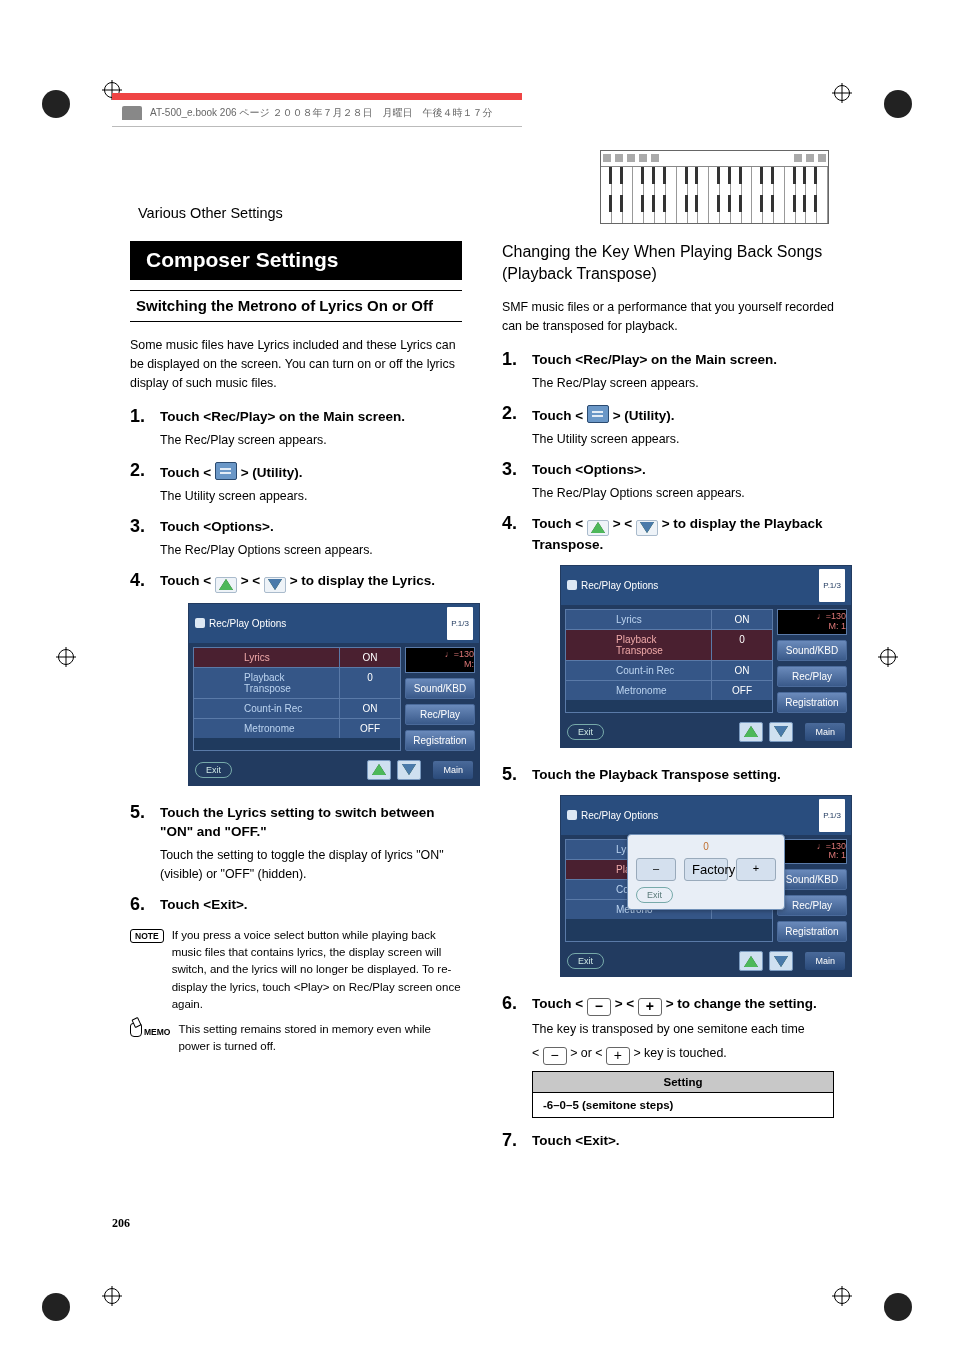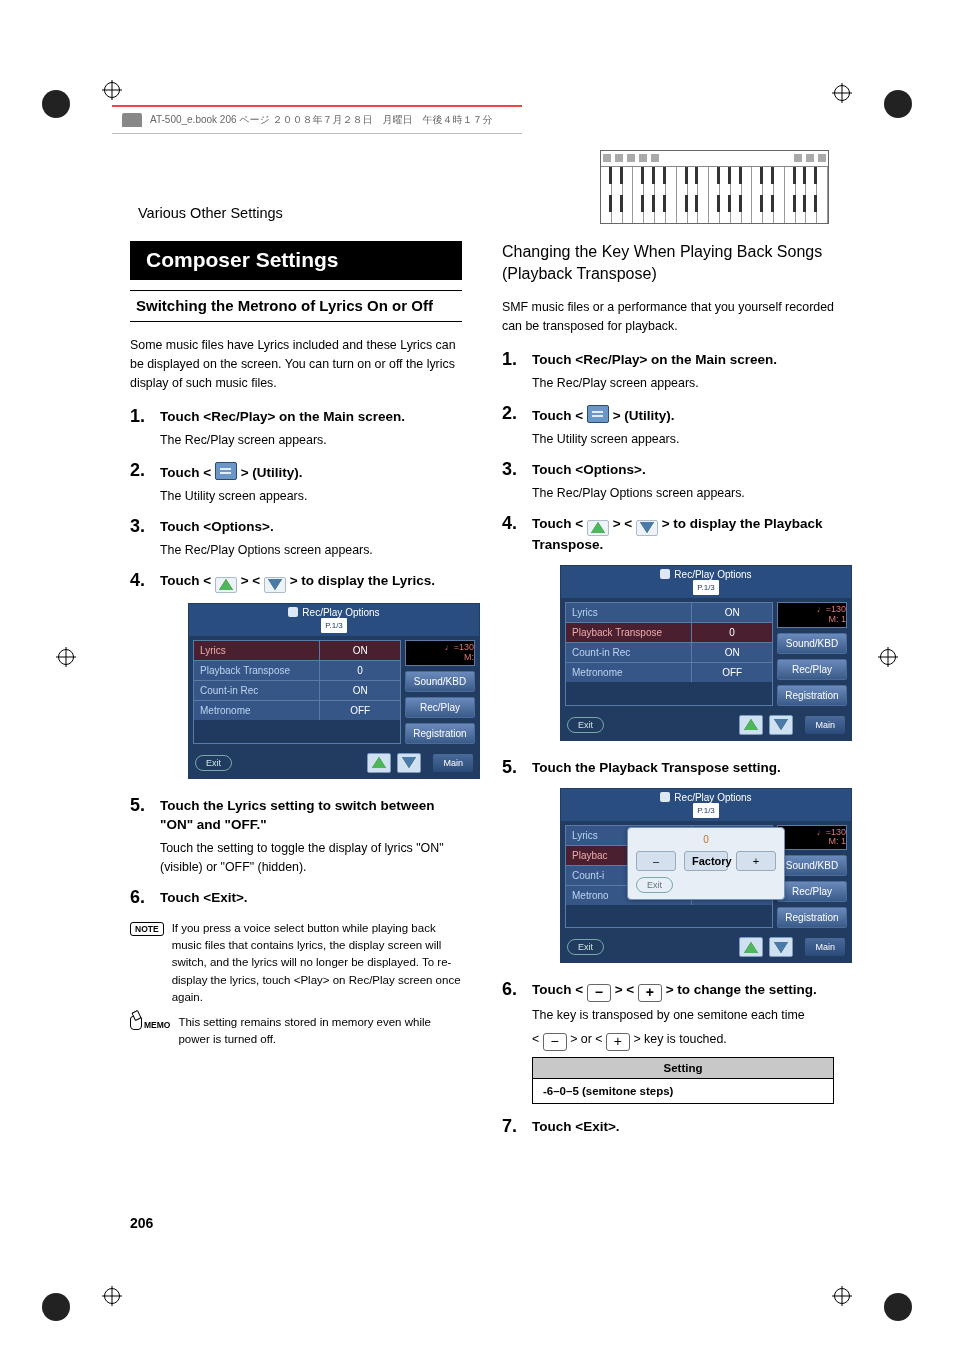"AT-500_e.book 206 ページ ２００８年７月２８日 月曜日" .top-bookinfo { border-top: 2px solid #ef4444 -> 7px solid #ef4444; top: 105px -> 93px }
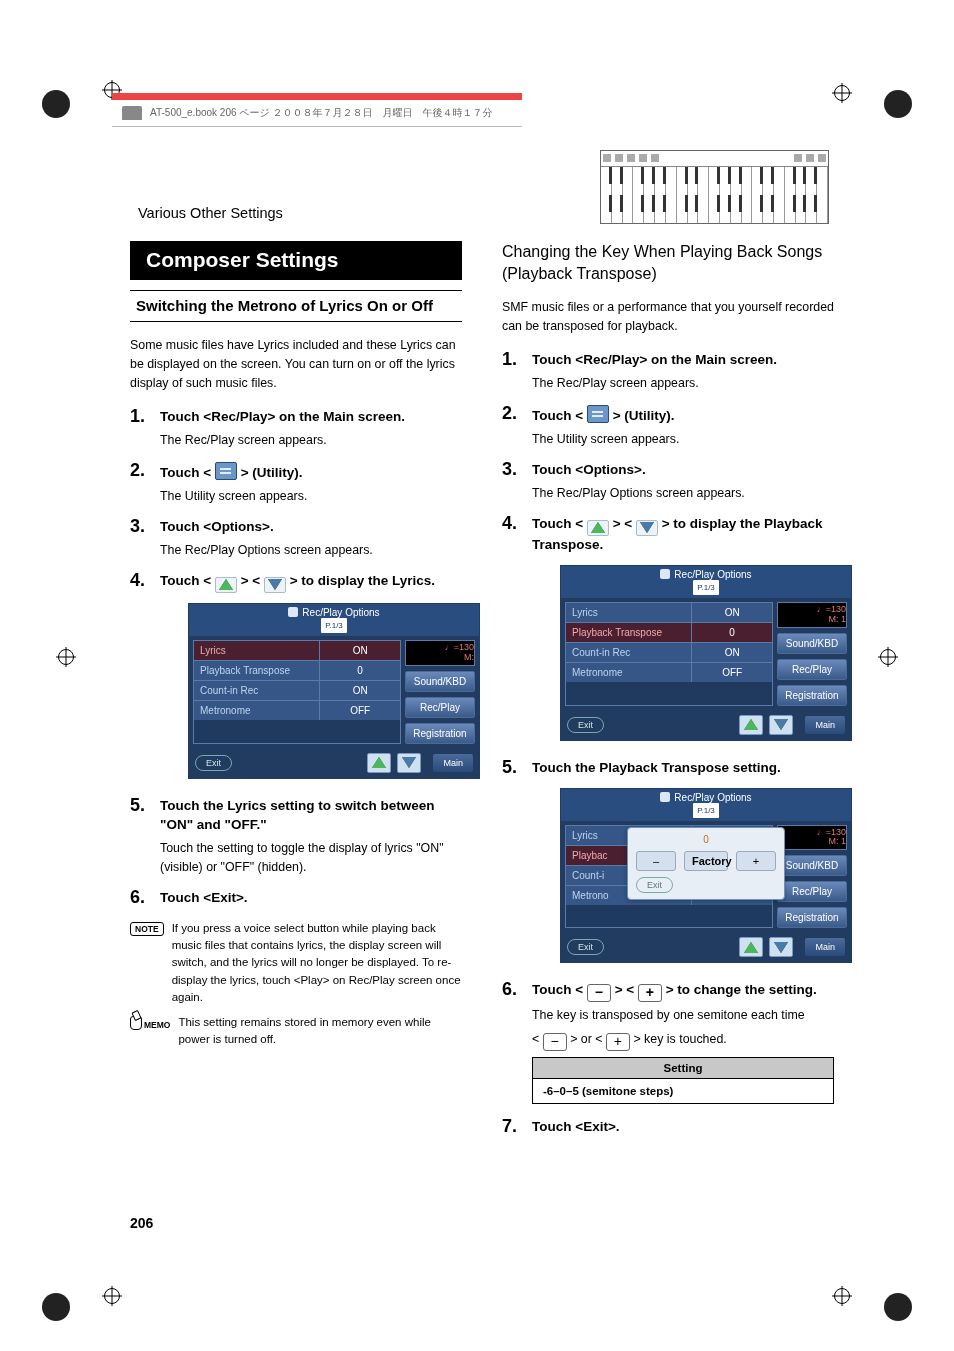"Rec/Play Options" .screenshot .titlebar { flex-direction: column -> none }
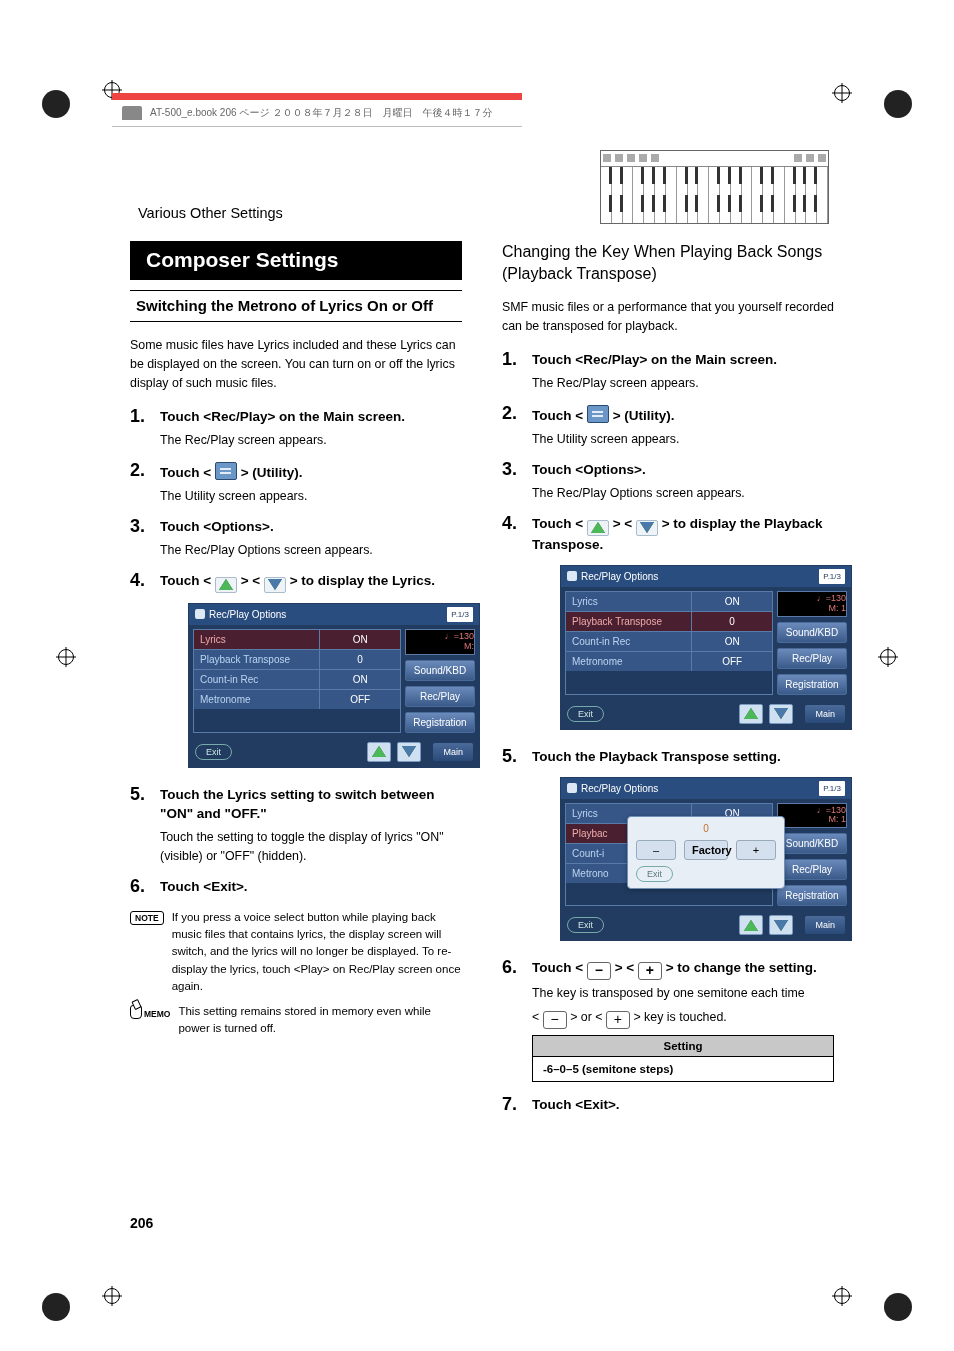"P.1/3" .screenshot .titlebar .badge { padding: 3px 4px -> 12px 4px }
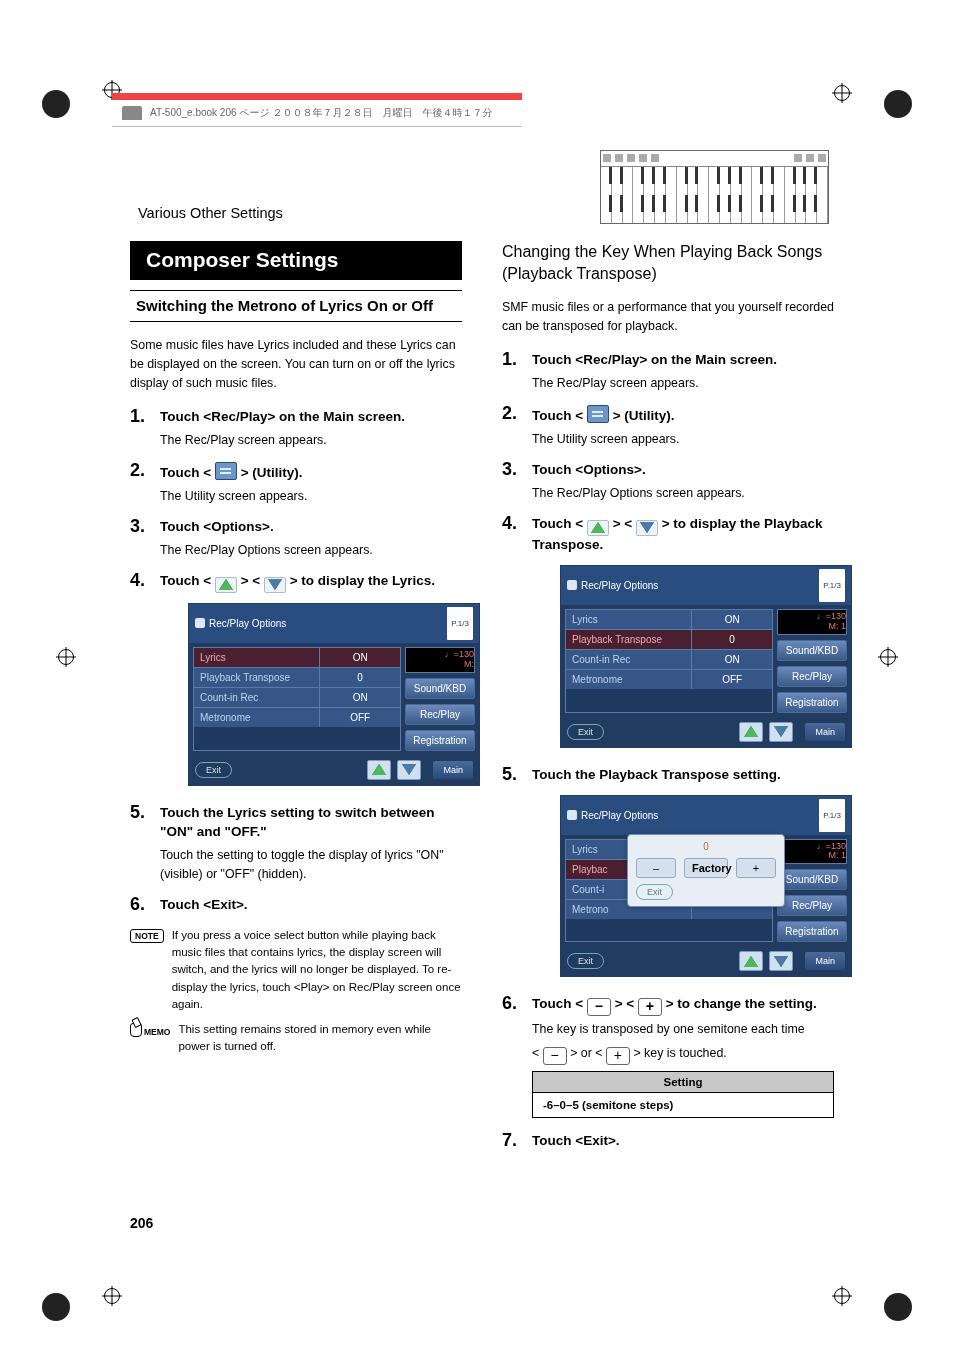"Lyrics" .screenshot .list .row { padding-left: none -> 44px }
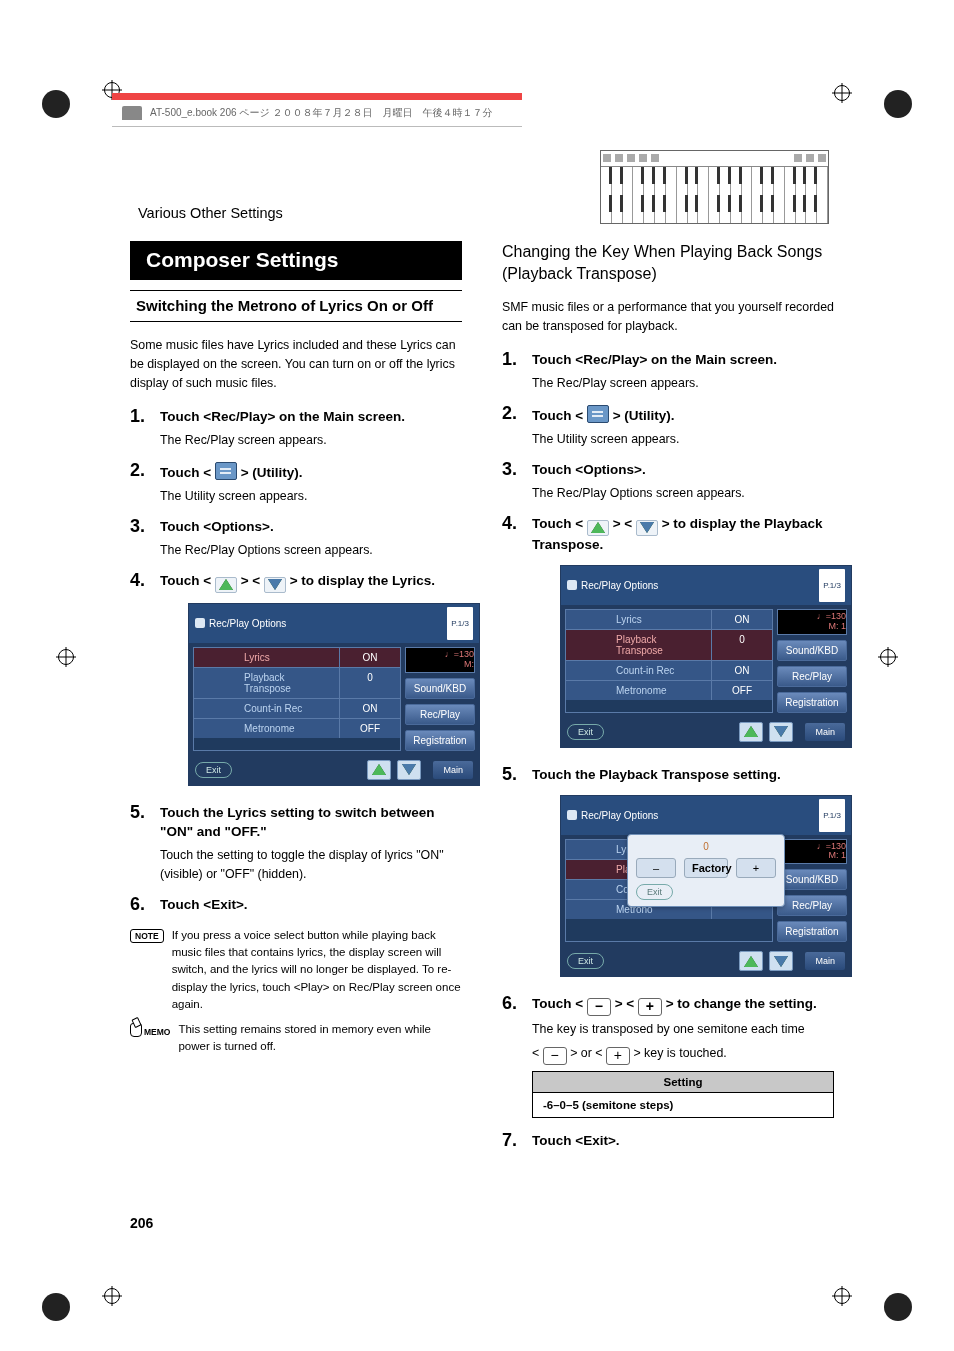"Factory" .screenshot .popup .pbtn.factory { font-size: 11px -> 13px; font-weight: bold -> none }
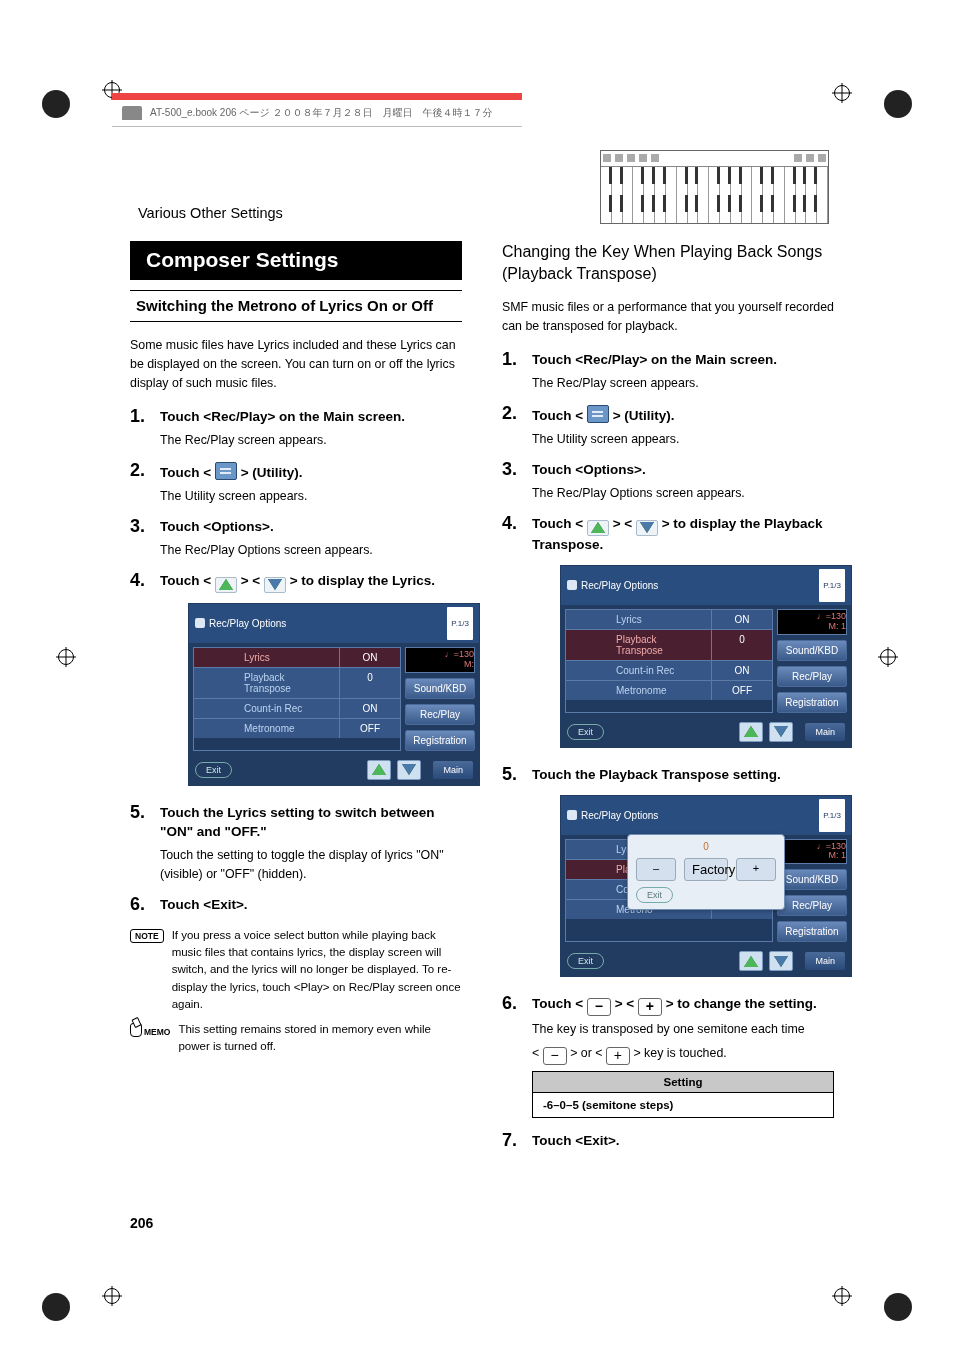"206" .page-num { font-family: none -> Liberation Serif, serif; font-size: 14px -> 12px; left: 130px -> 112px }
